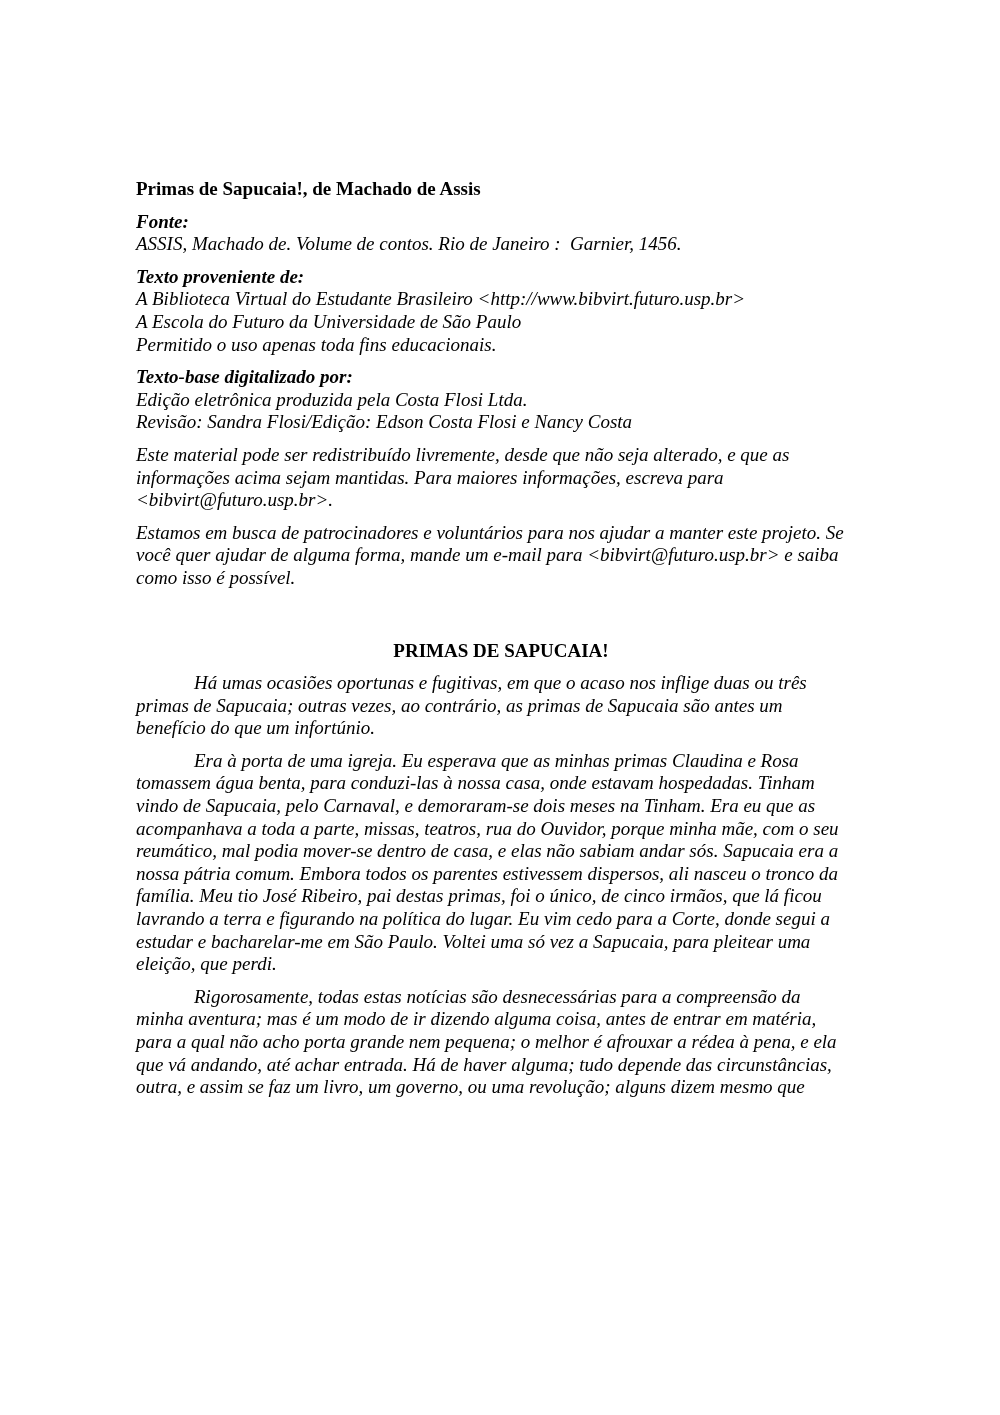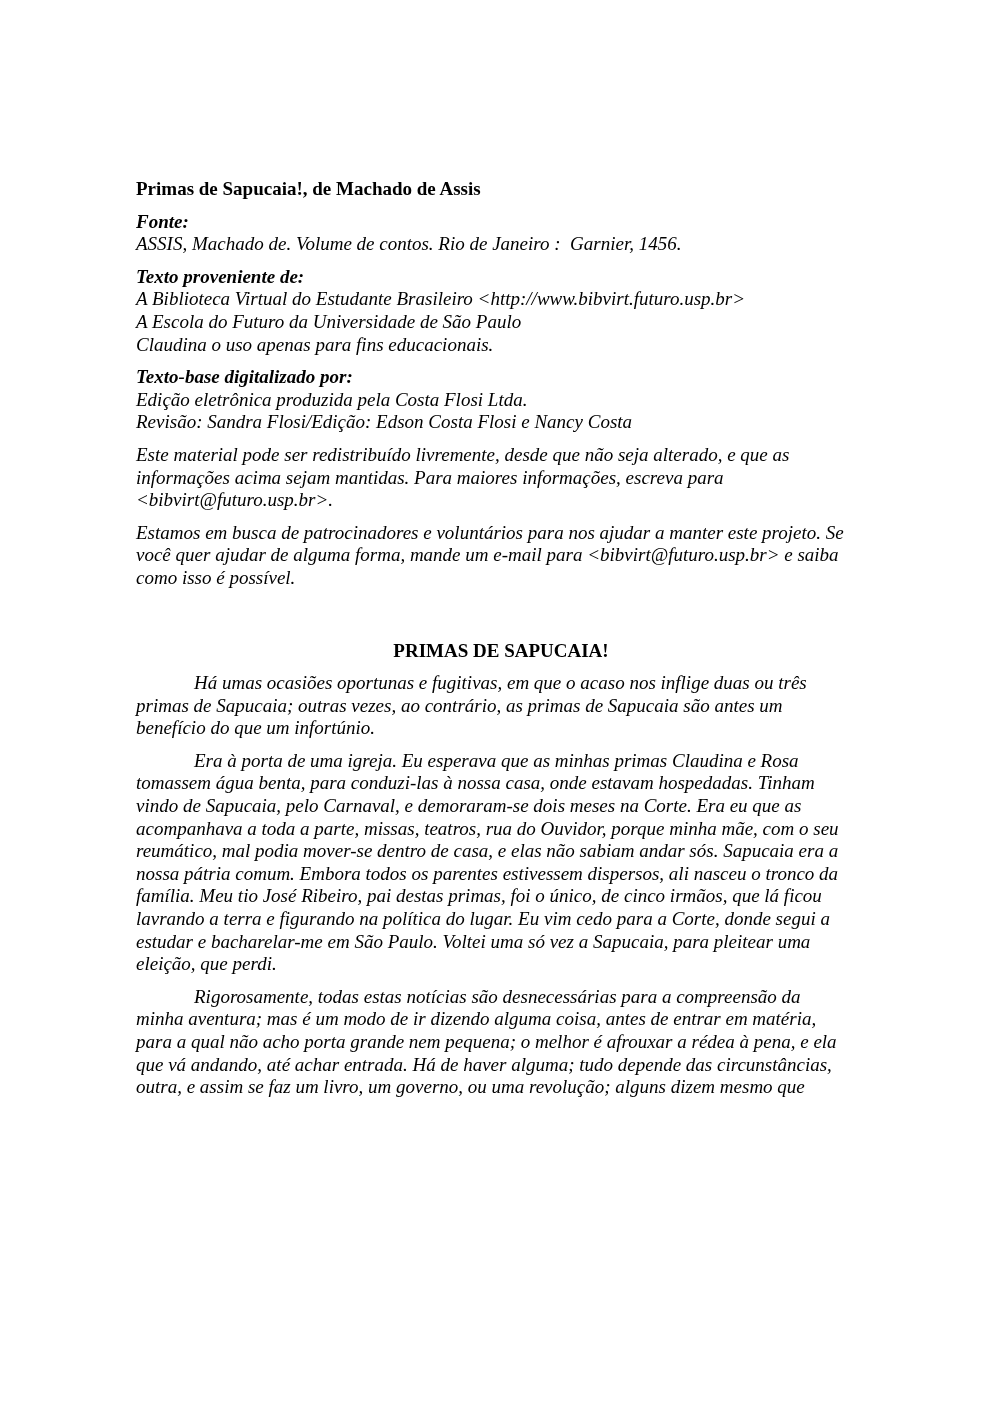"Claudina o uso apenas para" div.line { text: Claudina o uso apenas para -> Permitido o uso apenas toda }
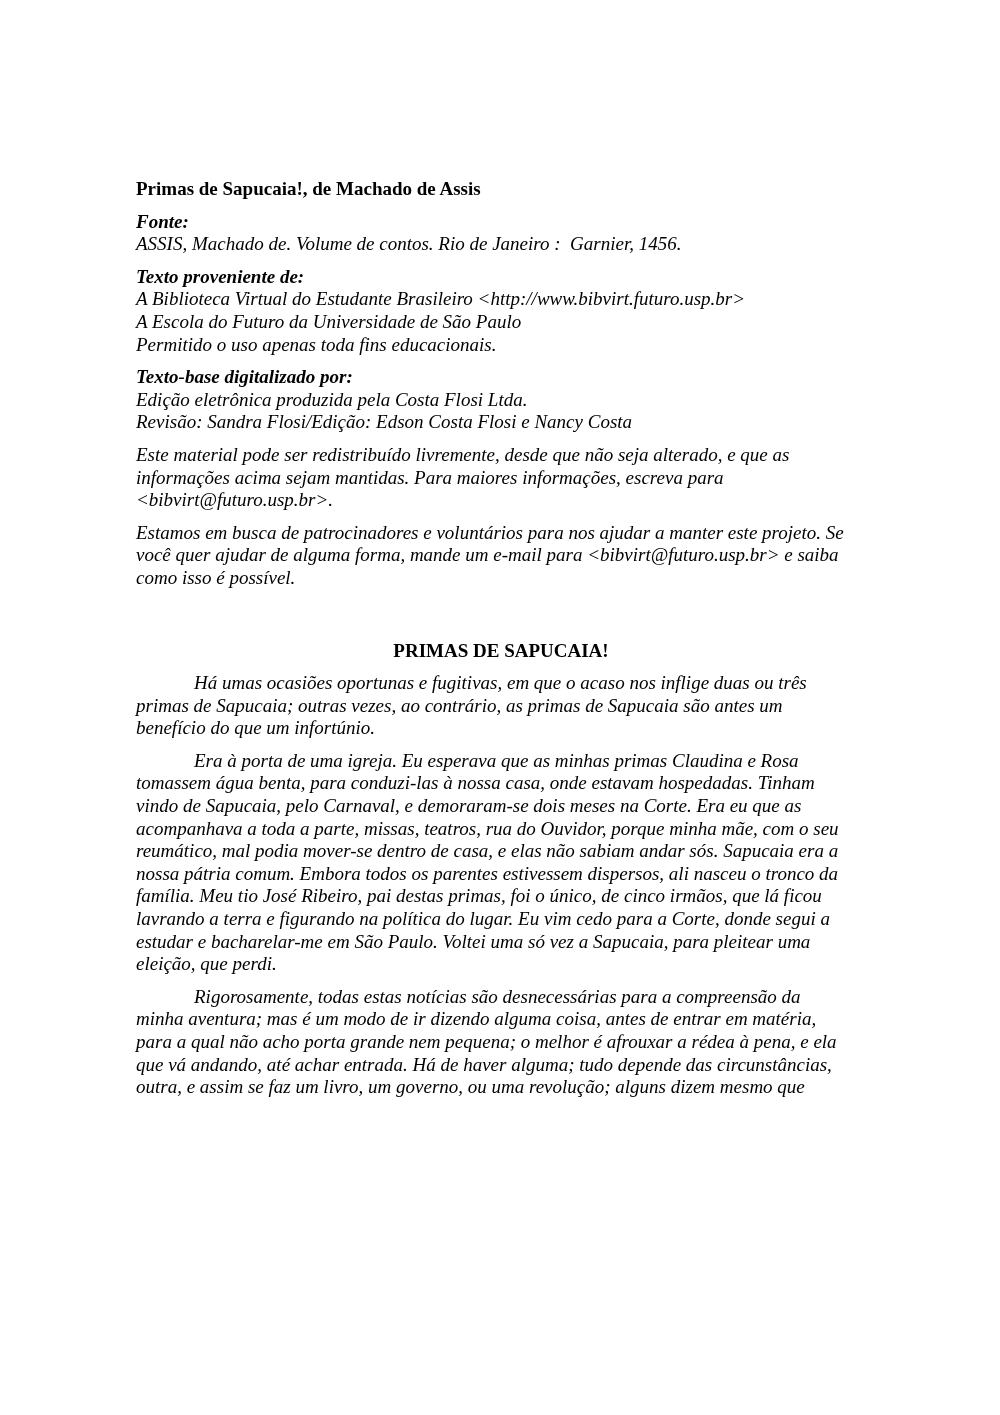"vindo de Sapucaia, pelo Carnaval," div.line { text: Corte -> Tinham }
